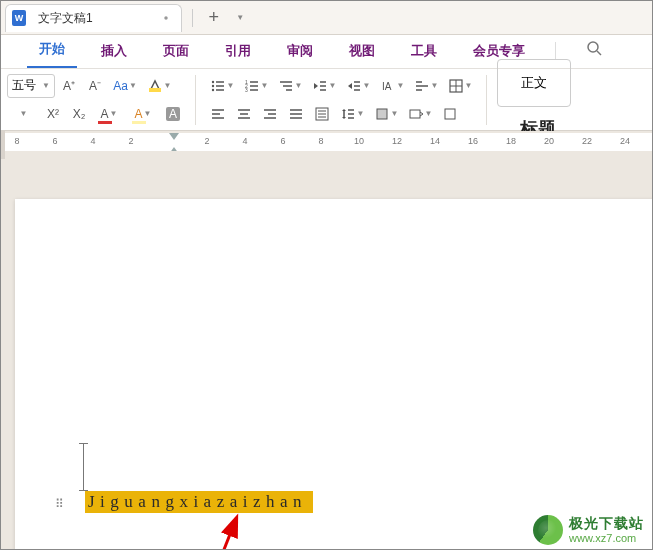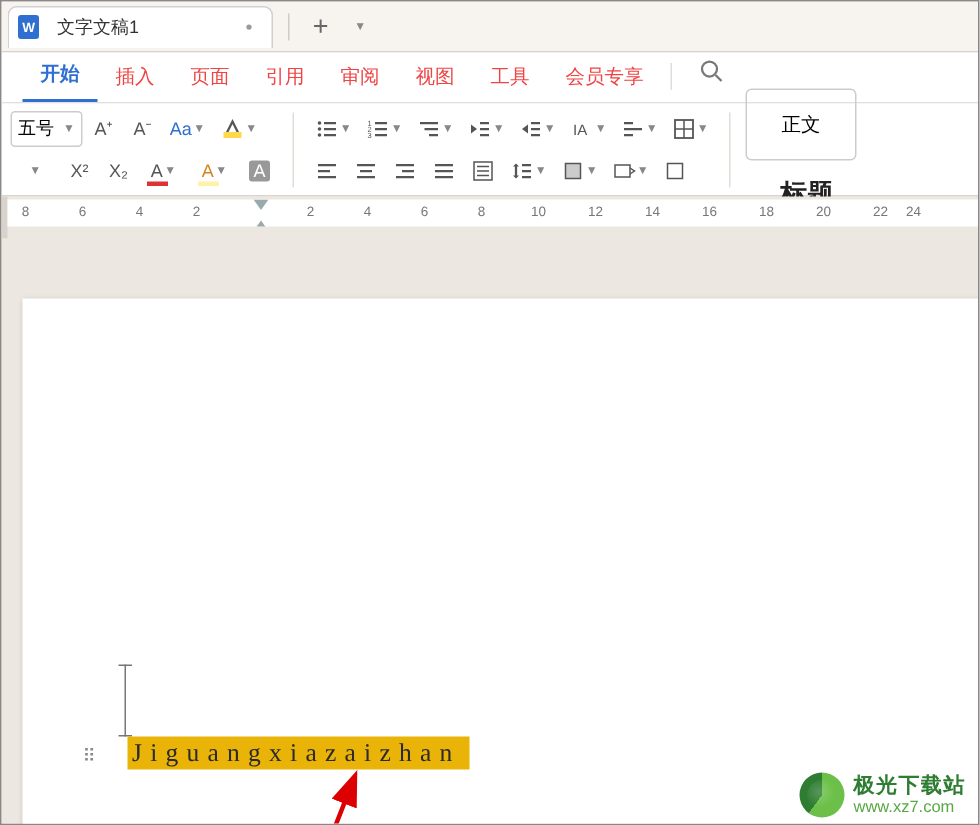"开始" .menu-bar { gap: 0 -> 12px }
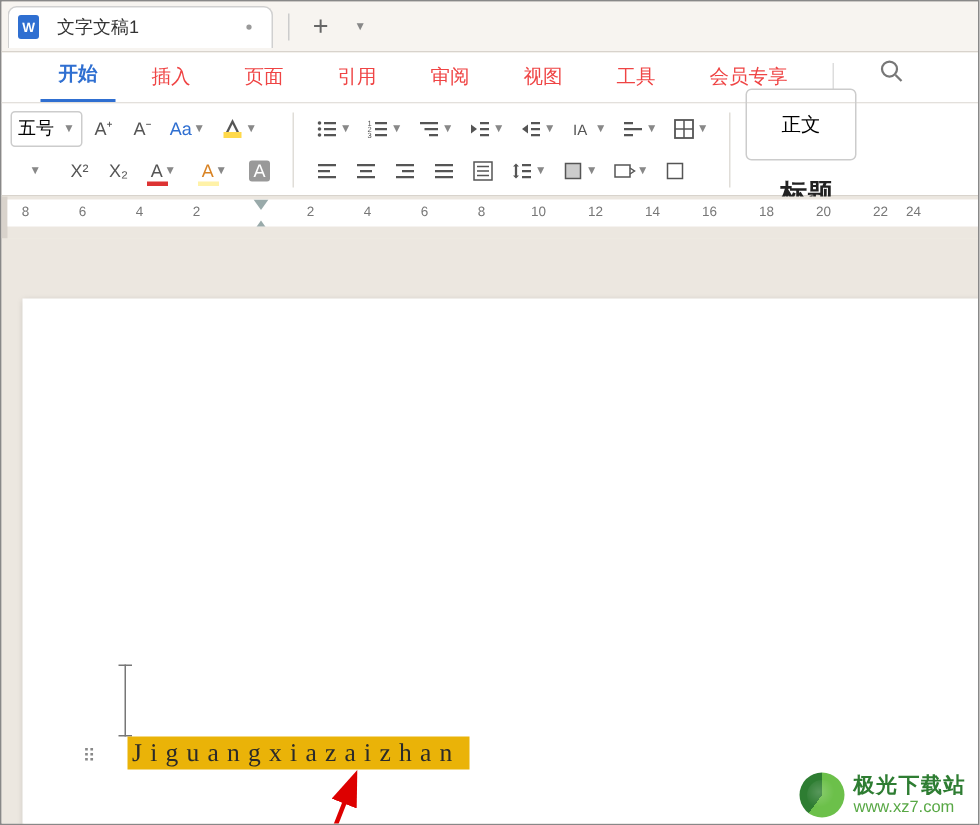"插入" .menu-item { color: #ef4444 -> #701a75; font-weight: none -> bold }
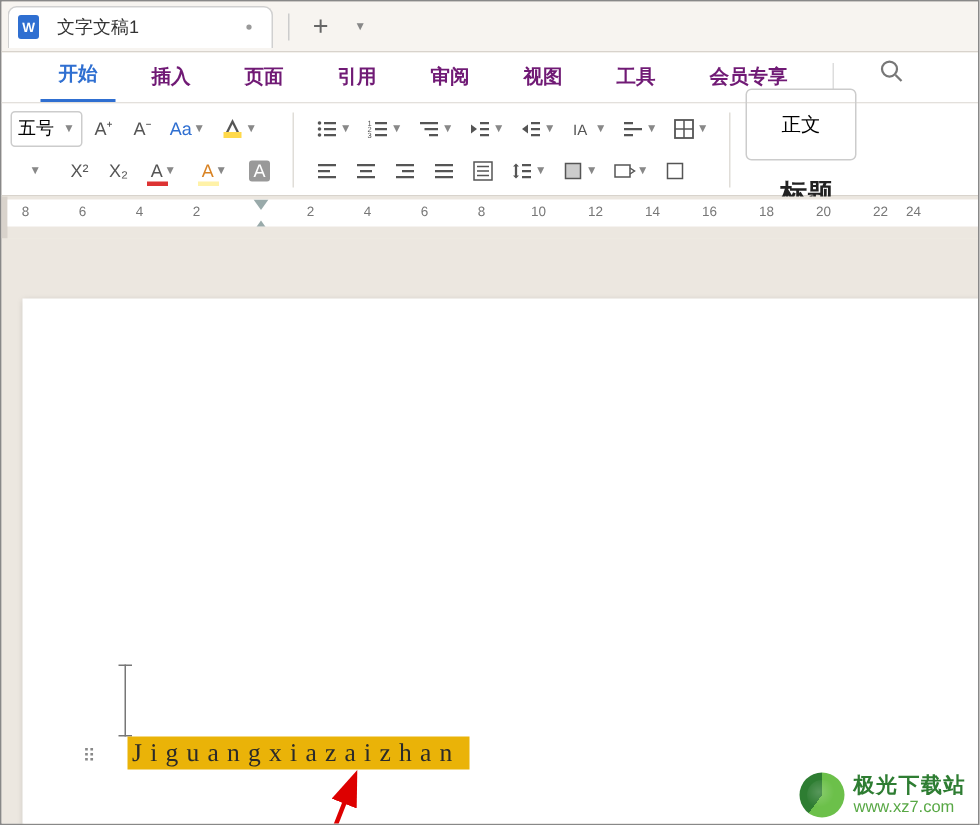"24" span.ruler-num { left: 604px -> 620px }
